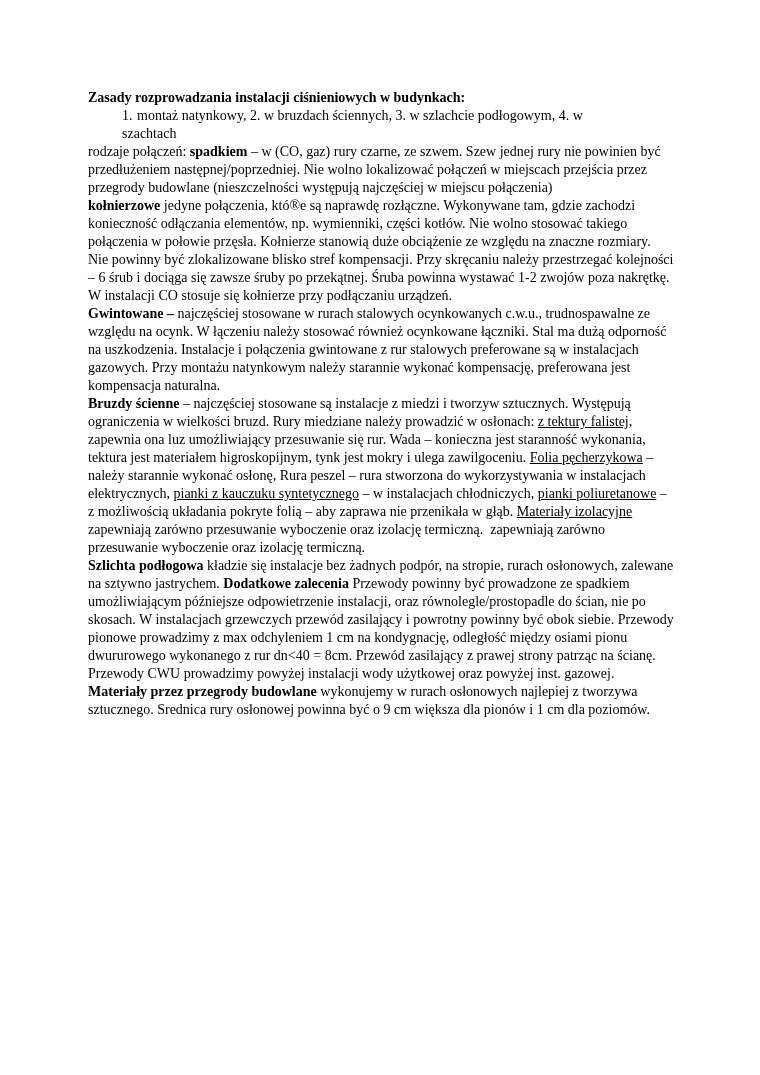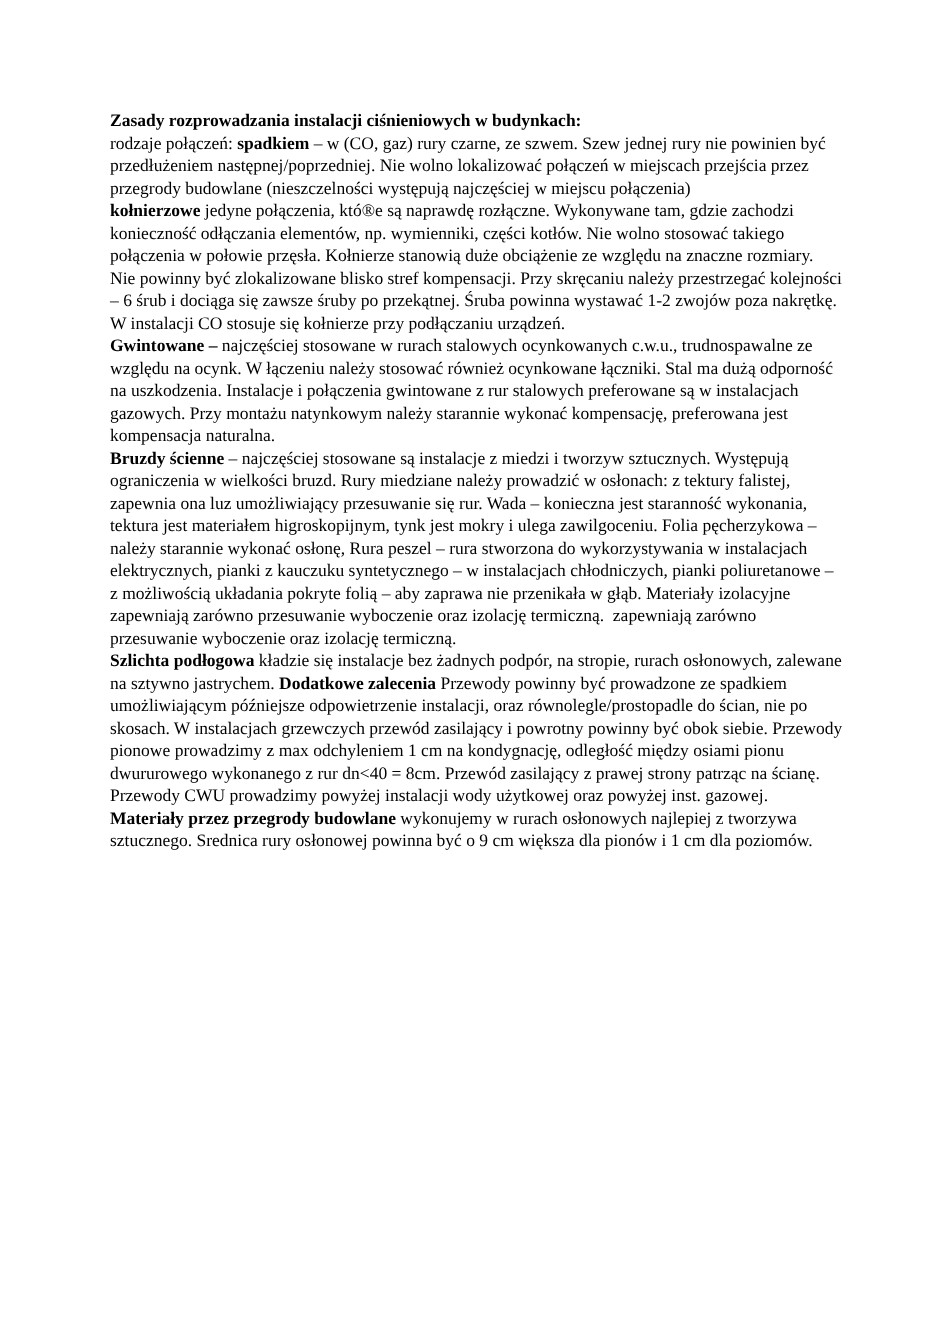"1. montaż natynkowy, 2. w" p.para { html: none -> <p><span>1.</span><span>montaż natynkowy, 2. w bruzdach ściennych, 3. w szlachcie podłogowym, 4. w szachtach</span></p> }
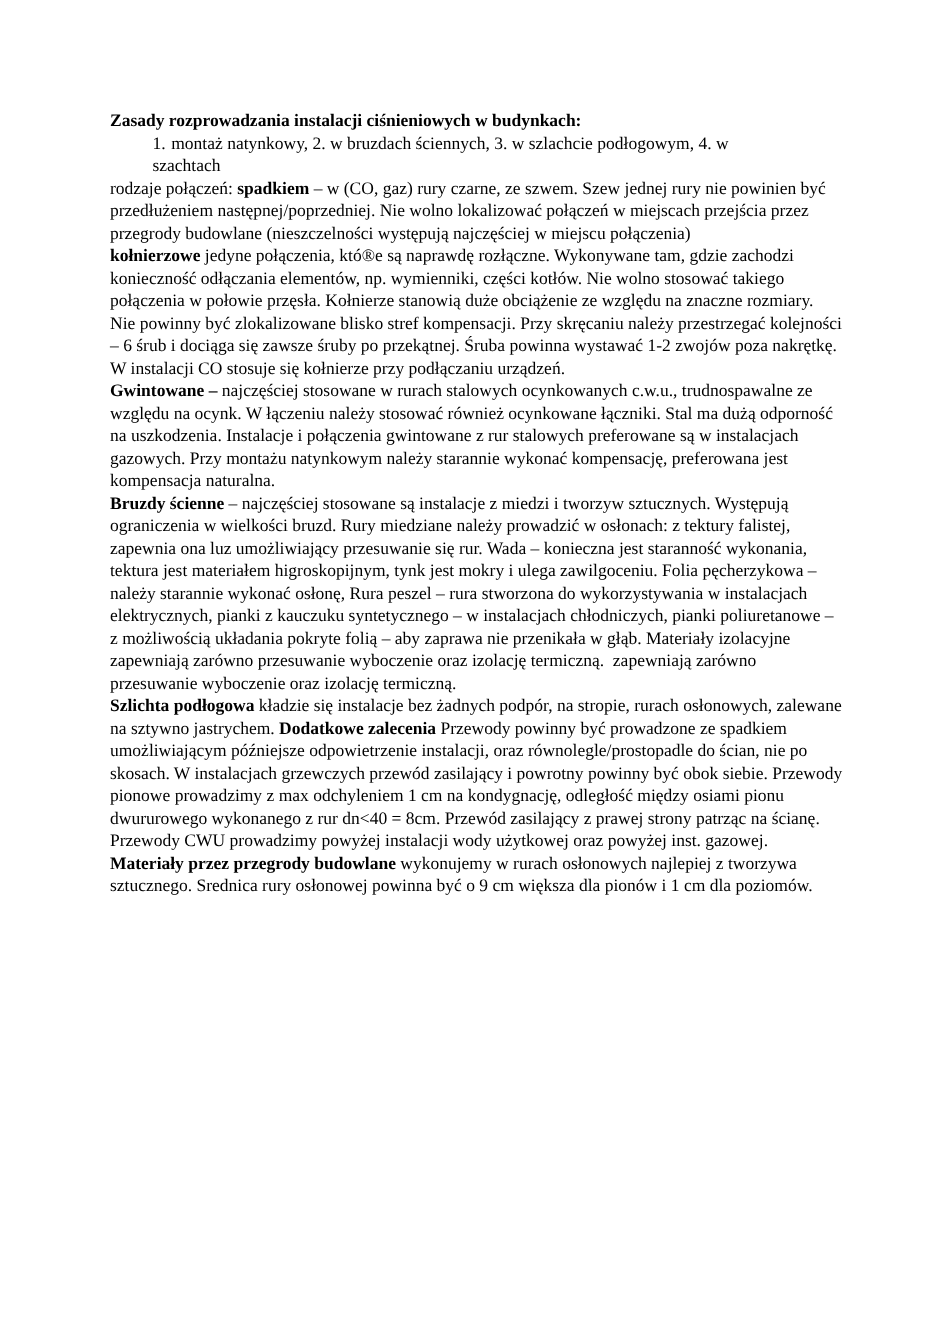"z tektury falistej" .u { text-decoration: none -> underline }
